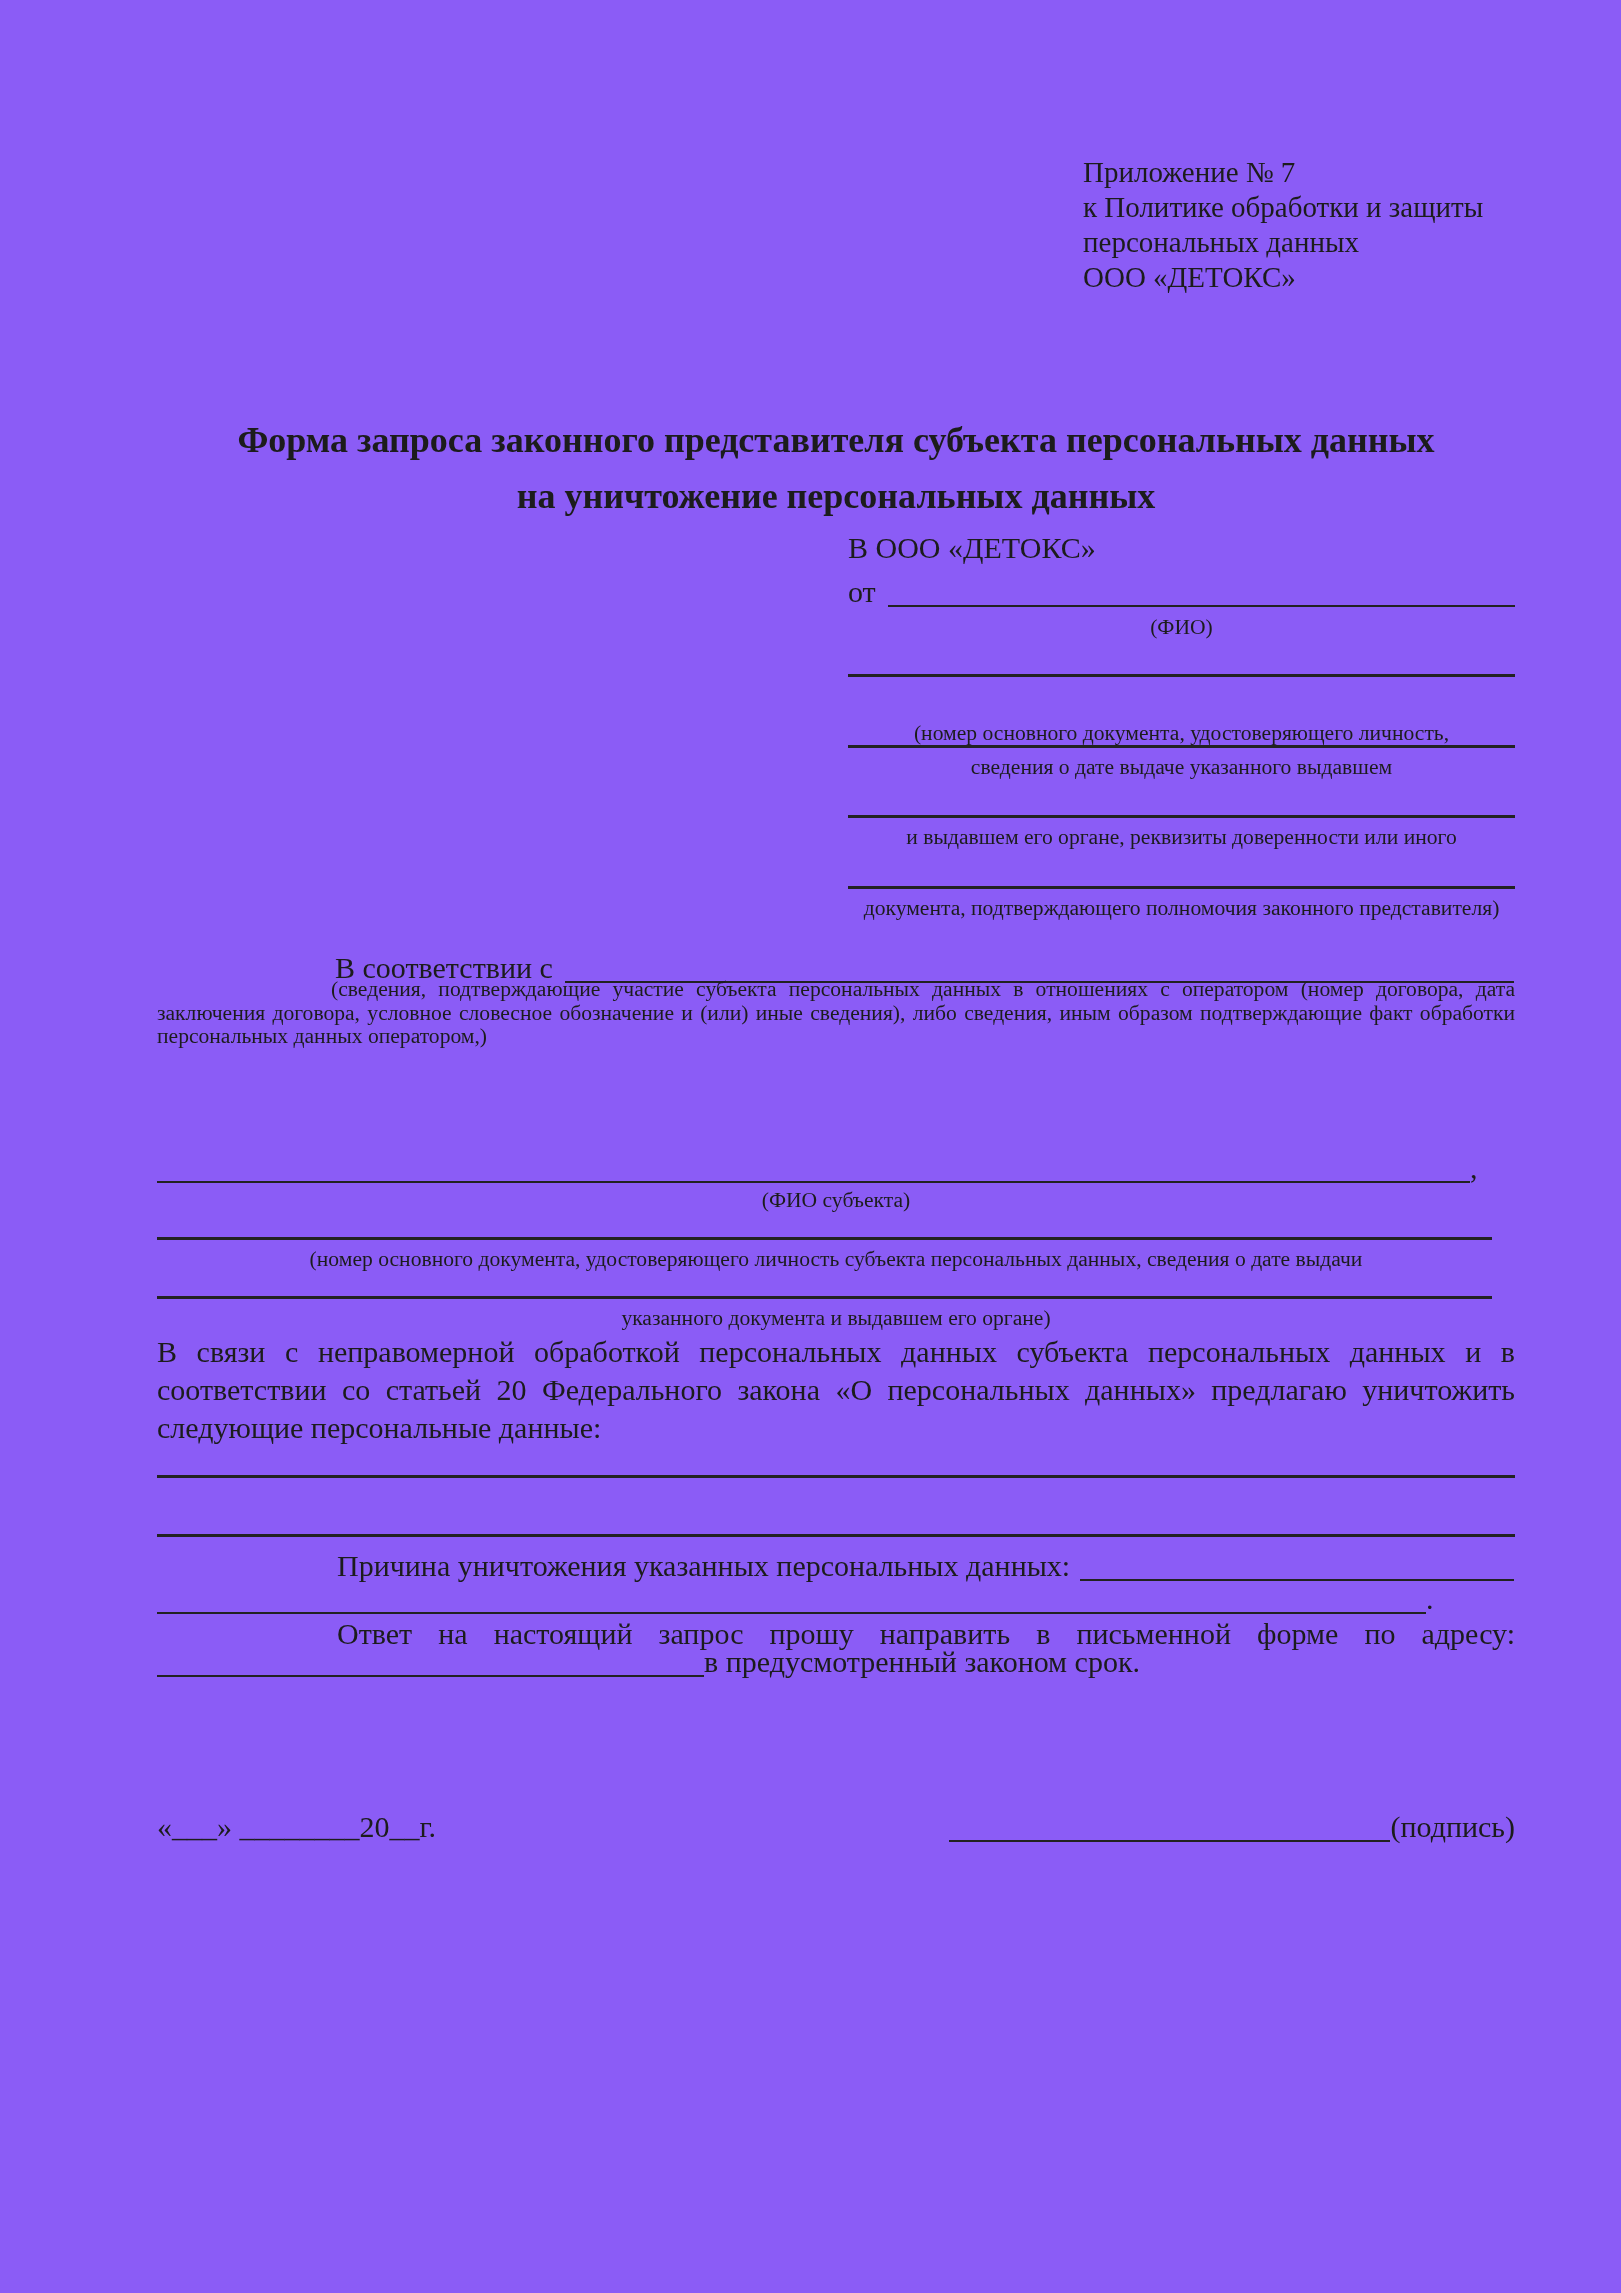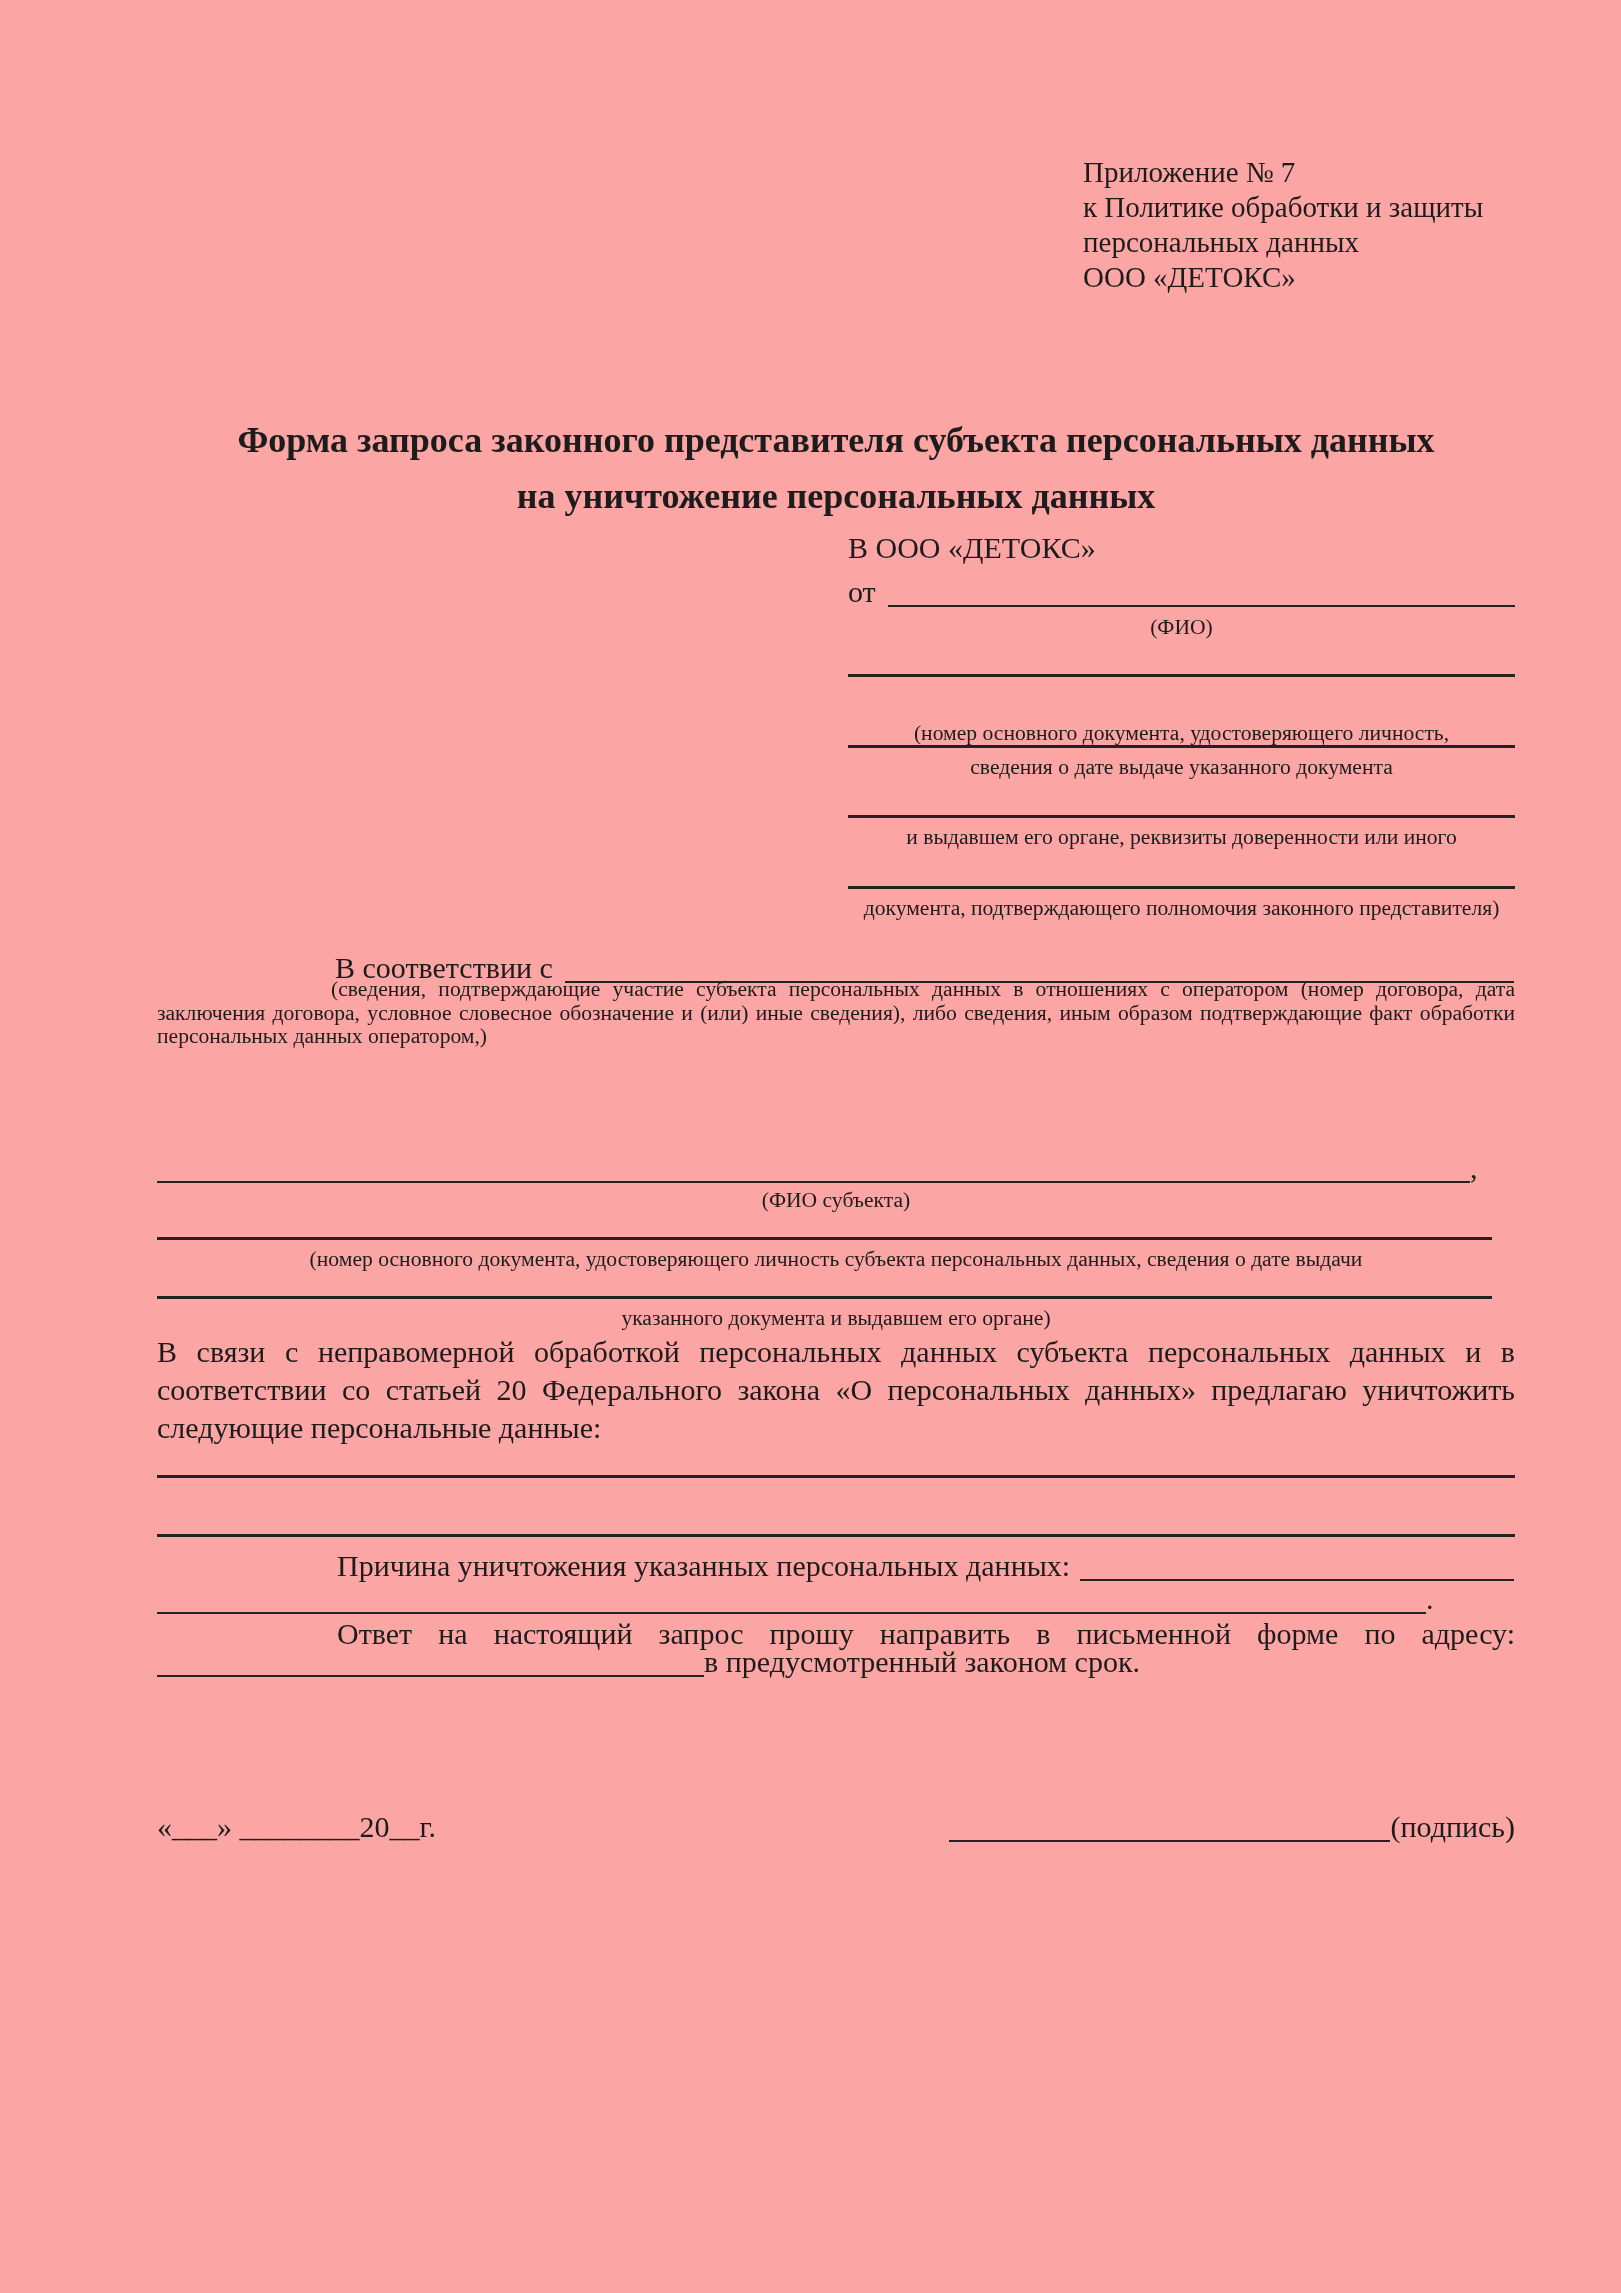"Приложение № 7" .page { background: #fca5a5 -> #8b5cf6 }
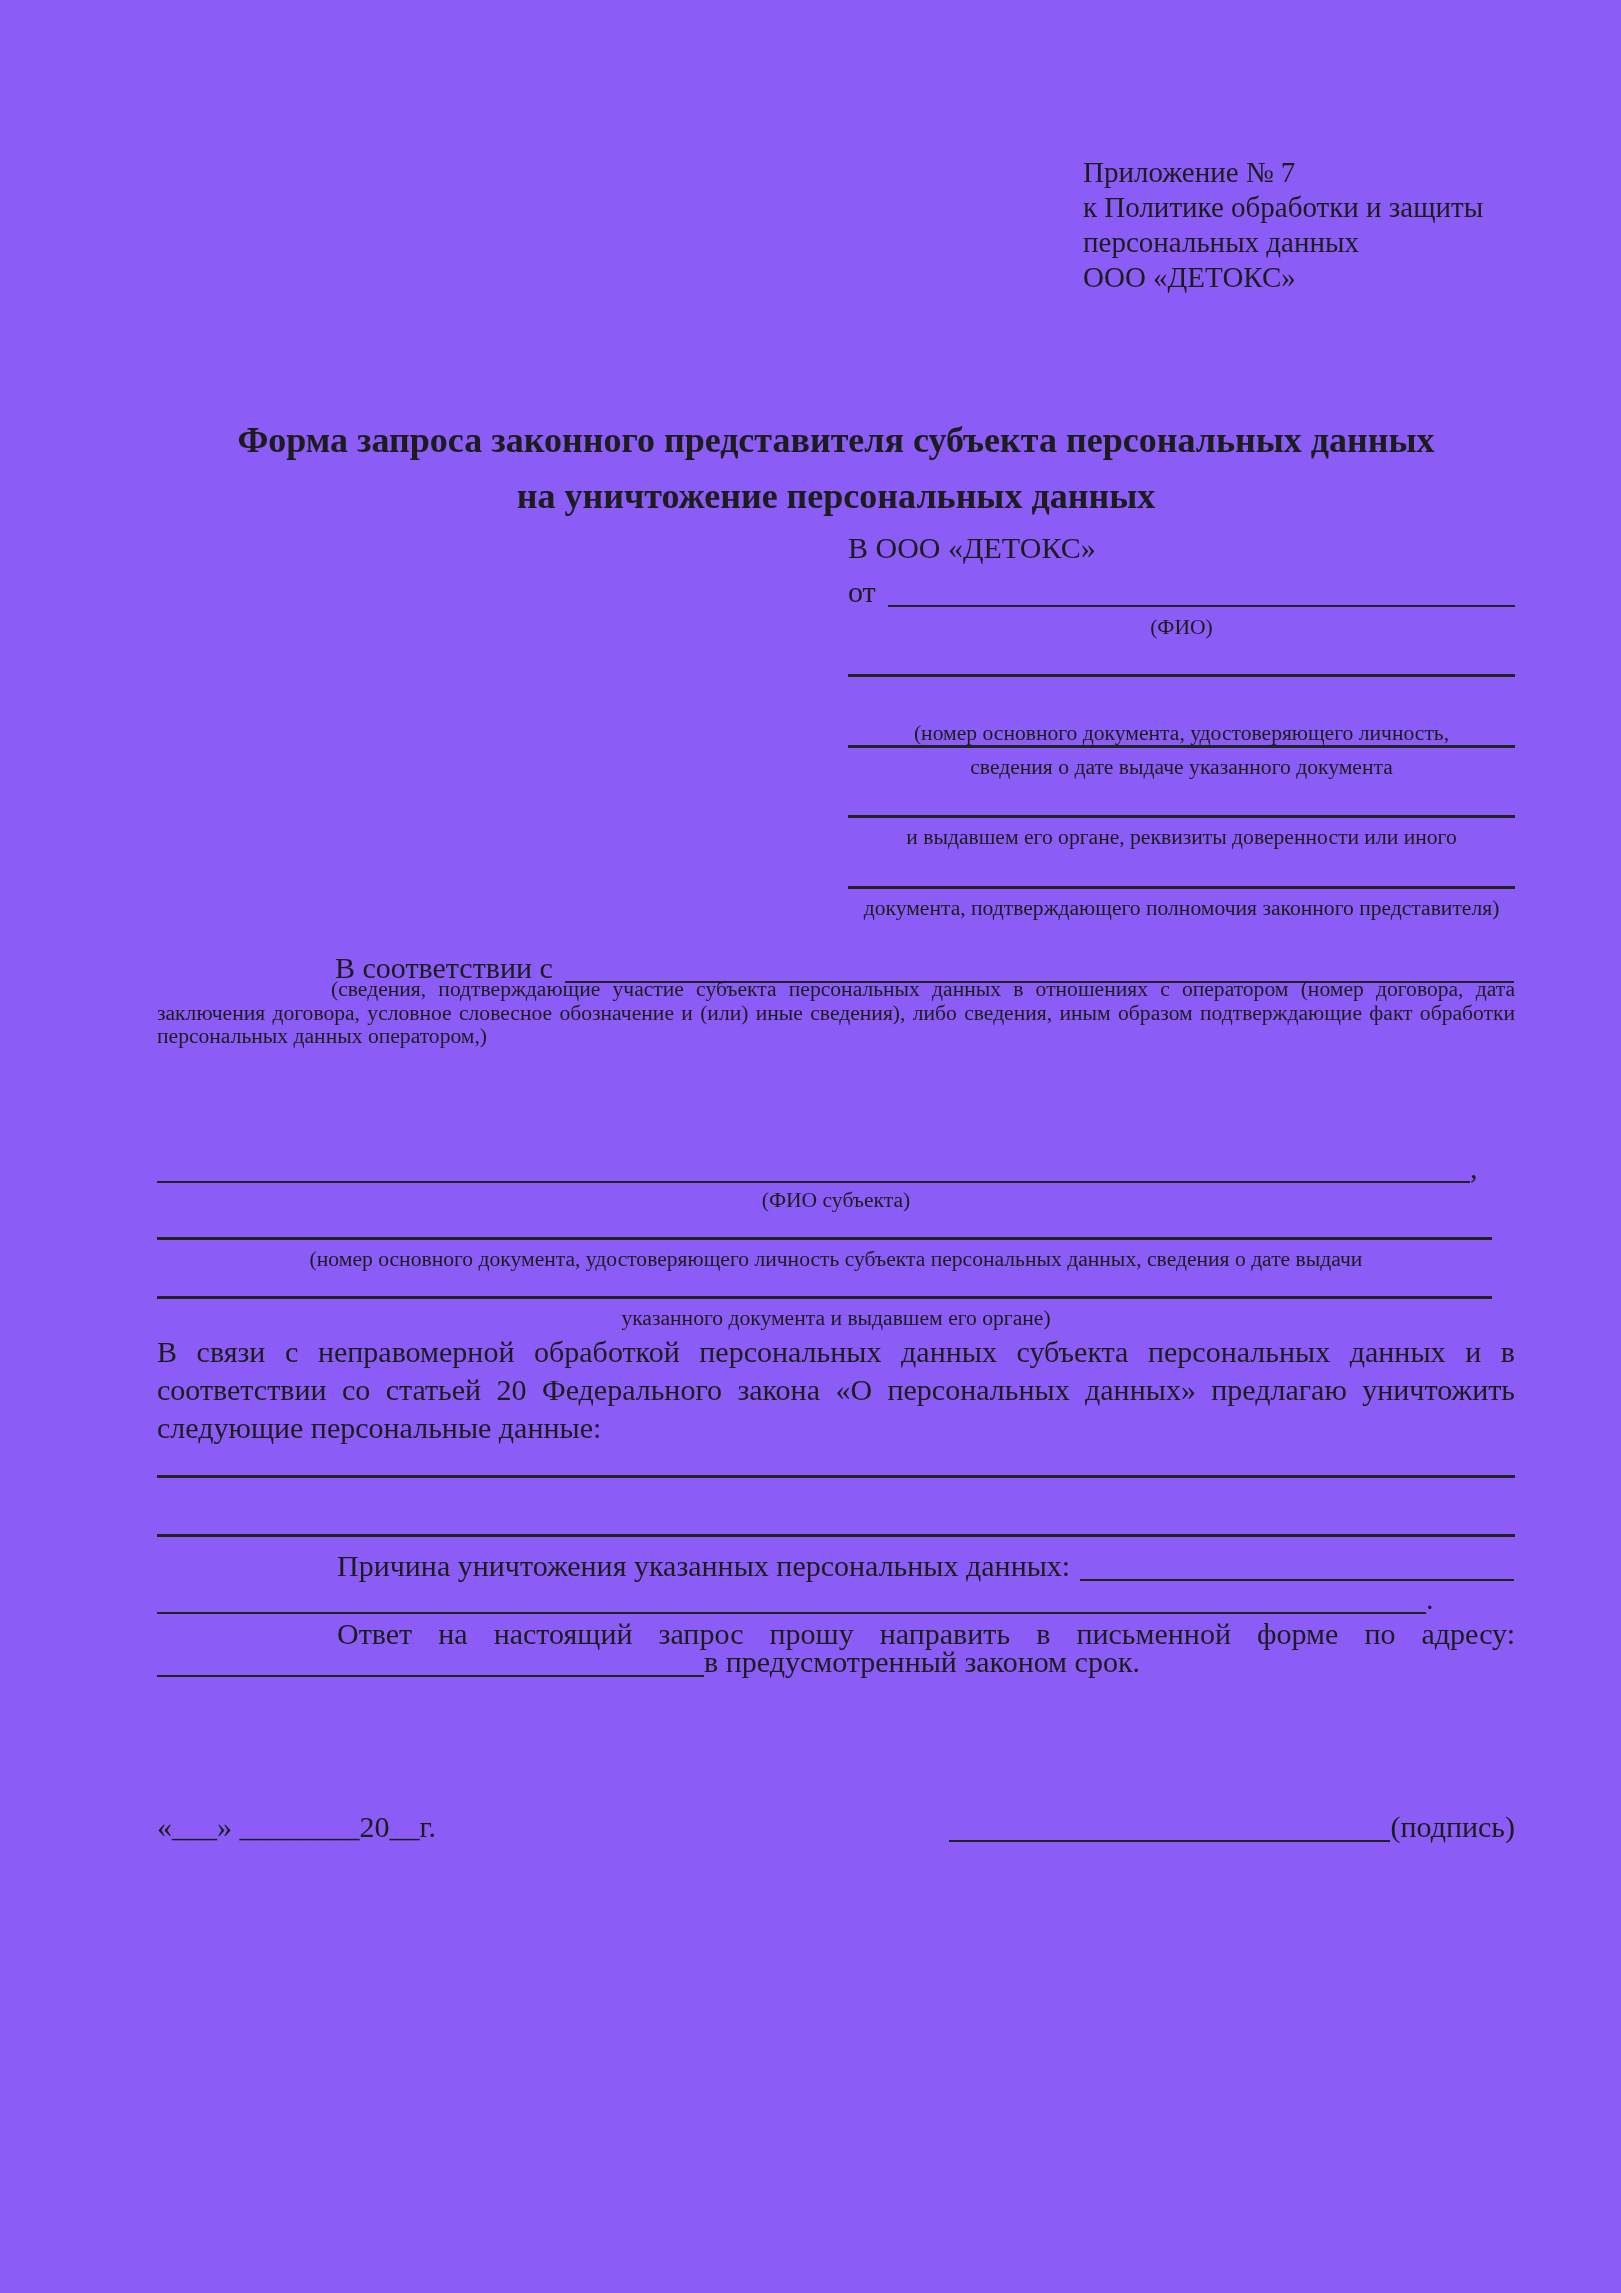"сведения о дате выдаче указанного" div.abs { text: документа -> выдавшем }
